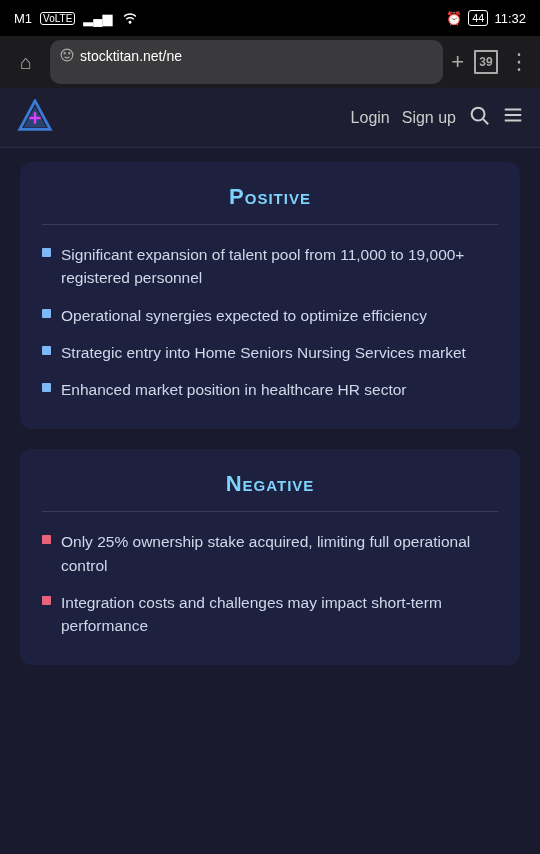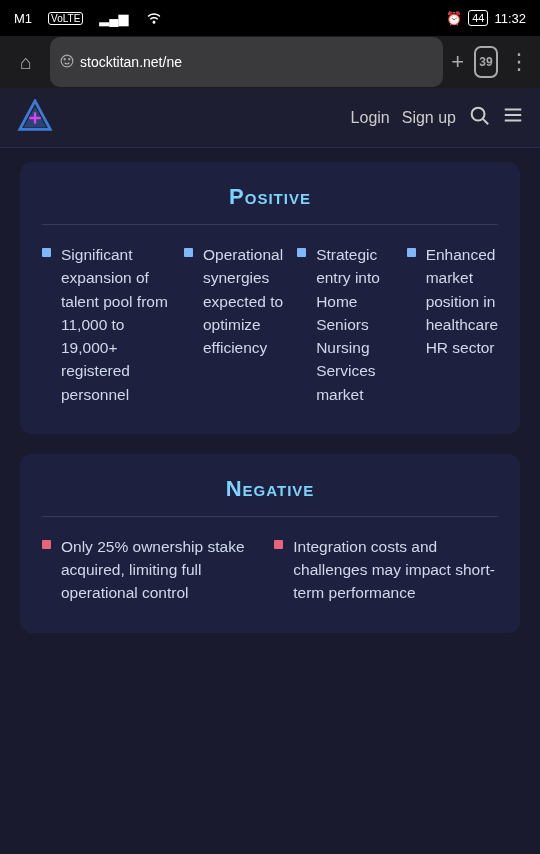"M1" .status-left { gap: 16px -> 8px }
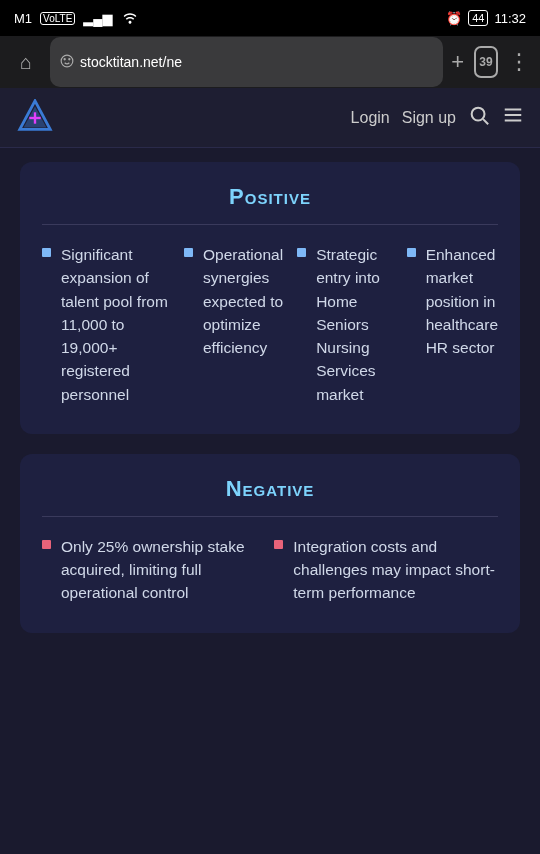"stocktitan.net/ne" .browser-address-bar { align-items: center -> none; height: 50px -> 44px; padding: 0 10px -> 8px 10px }
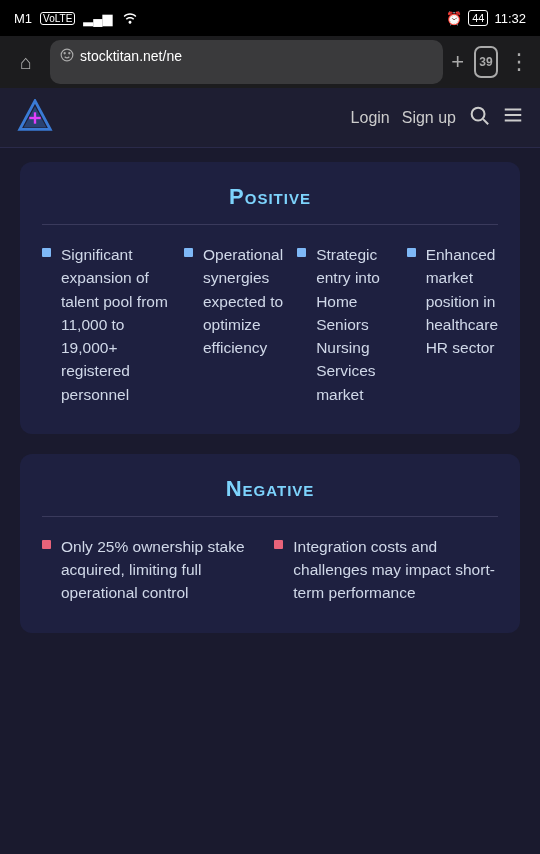"39" .browser-tab-count { border-radius: 7px -> 1px; height: 32px -> 24px }
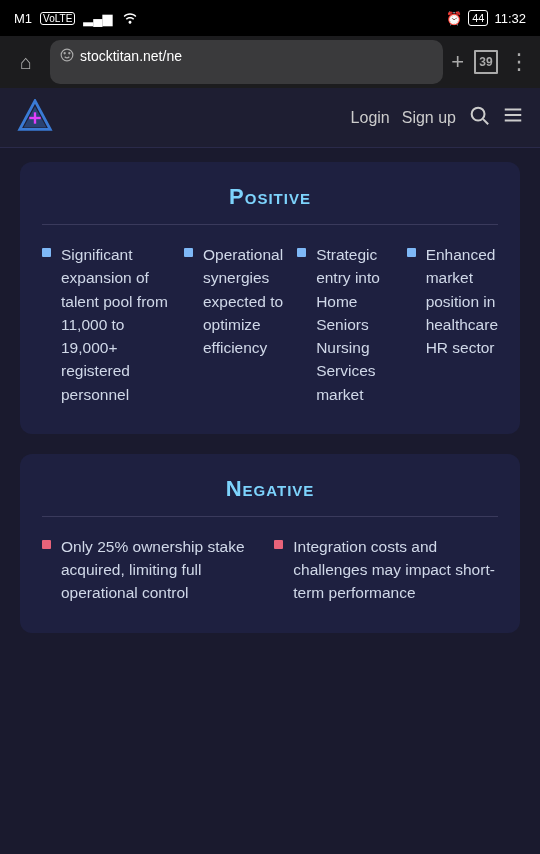"Significant expansion of talent pool" .bullet-list { flex-direction: row -> column }
